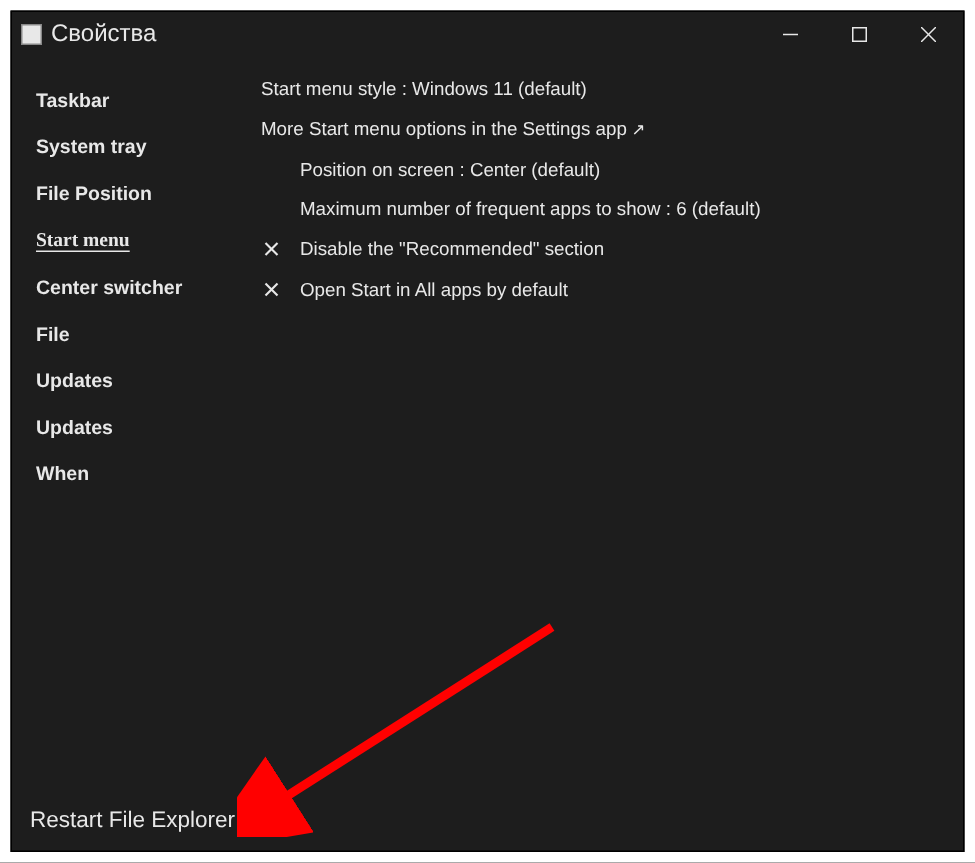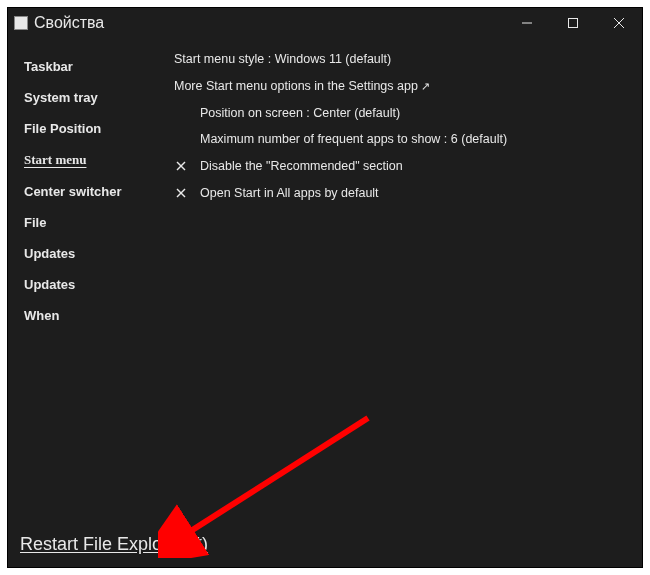"Restart File Explorer (*)" .footer-link { font-size: 18px -> 15px; text-decoration: underline -> none }
